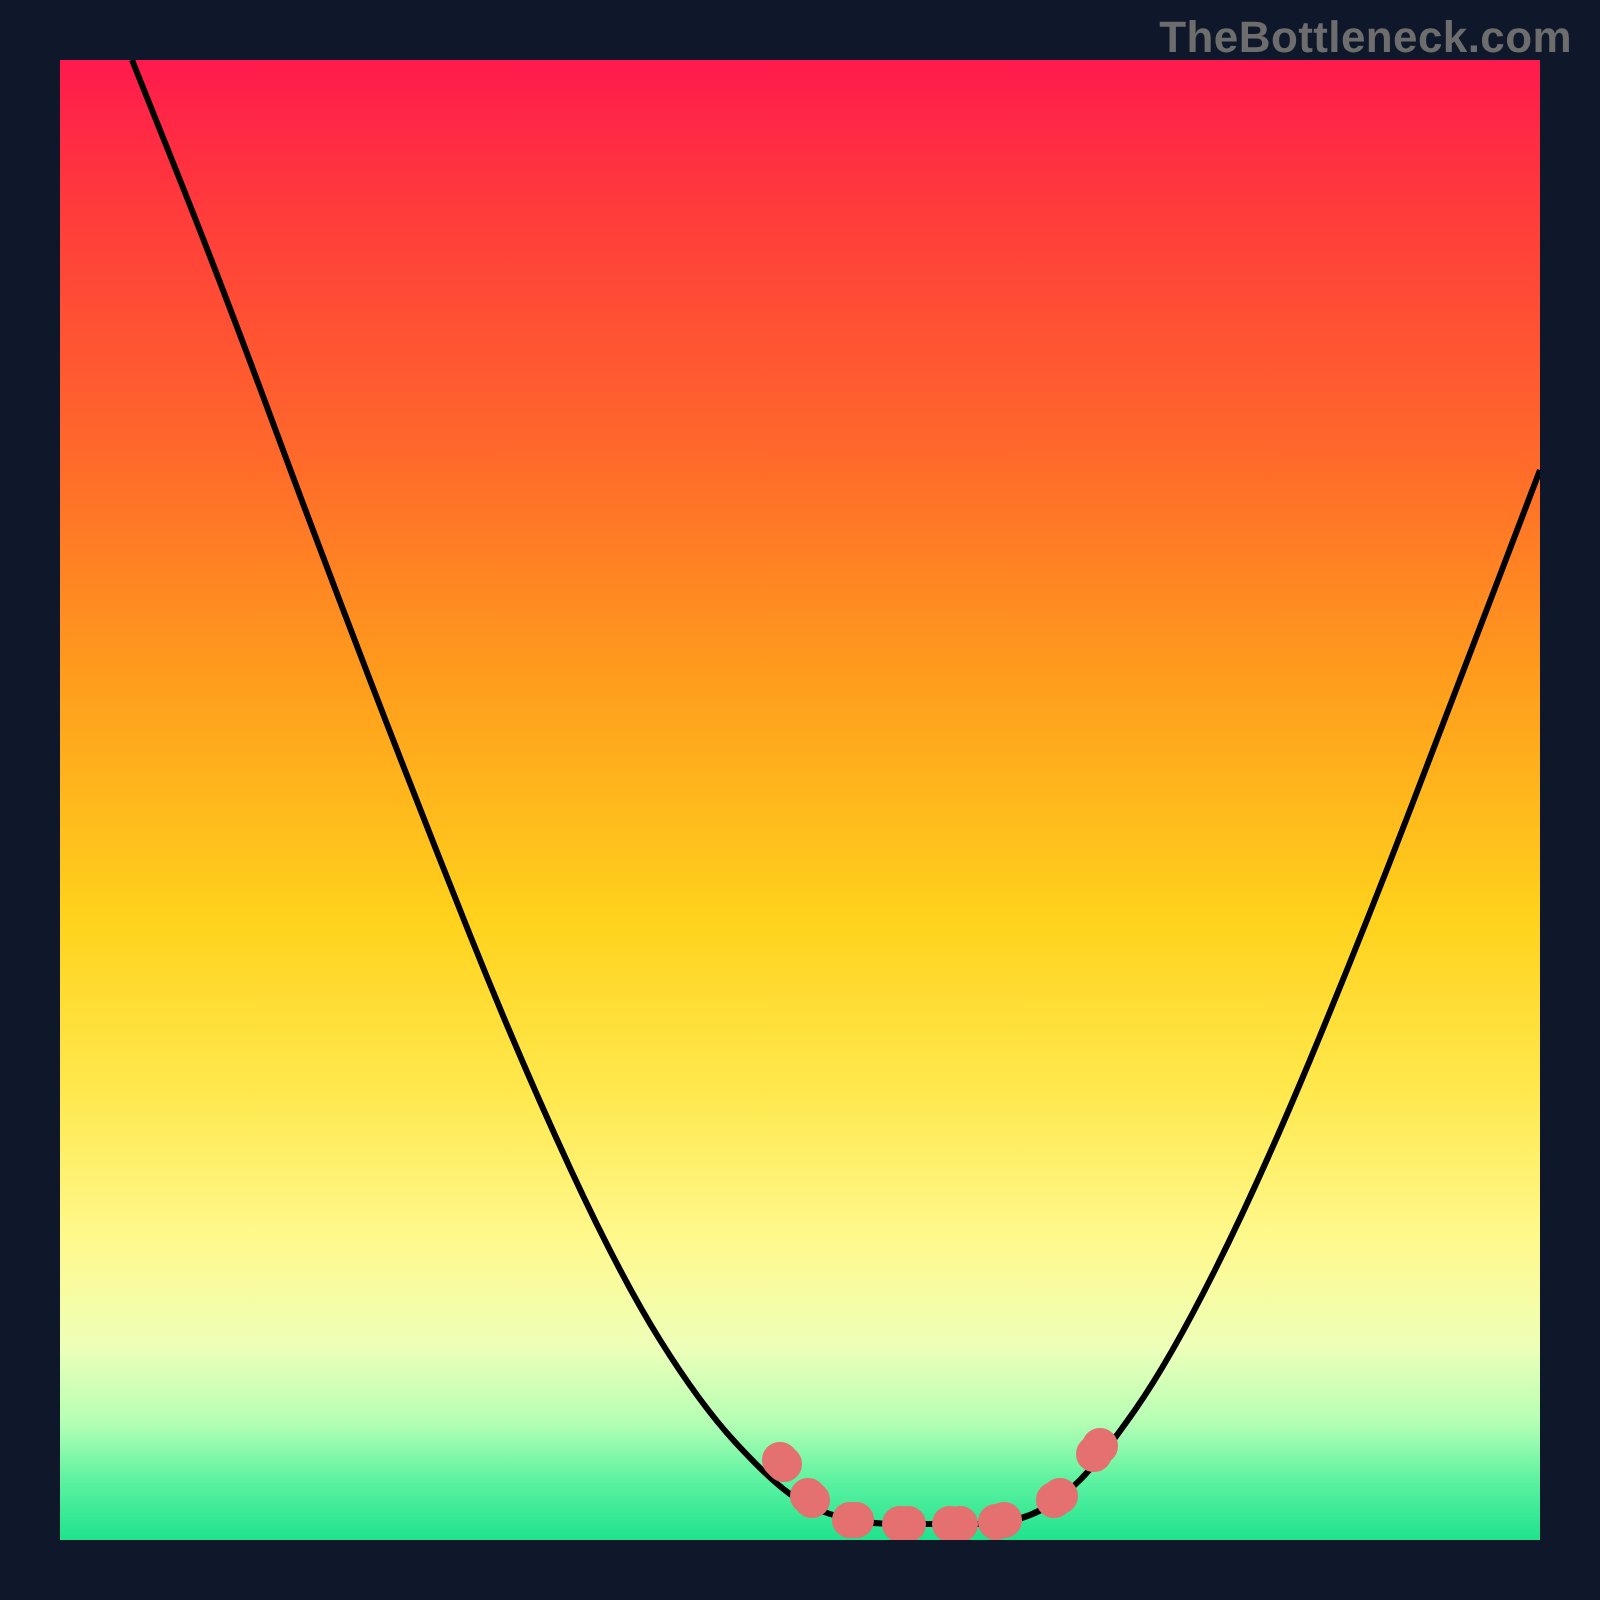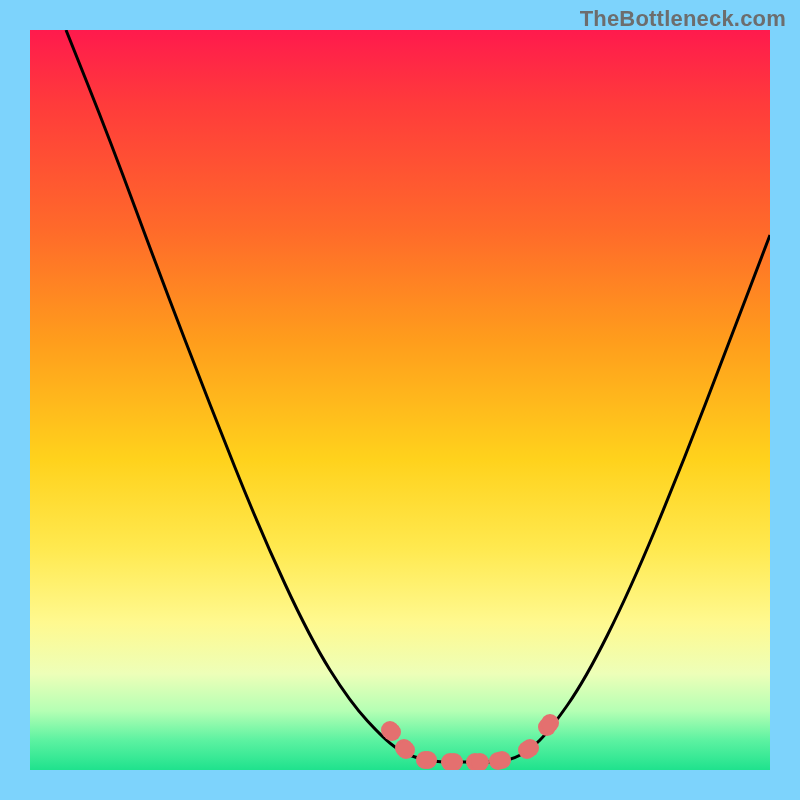"TheBottleneck.com" .frame { background: #7dd3fc -> #0f172a }
